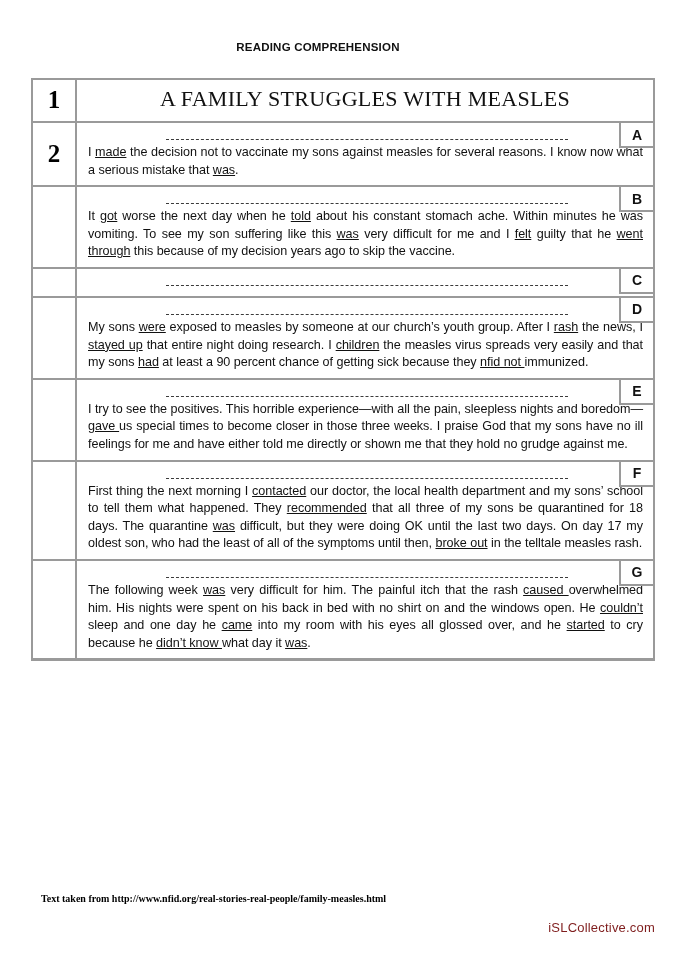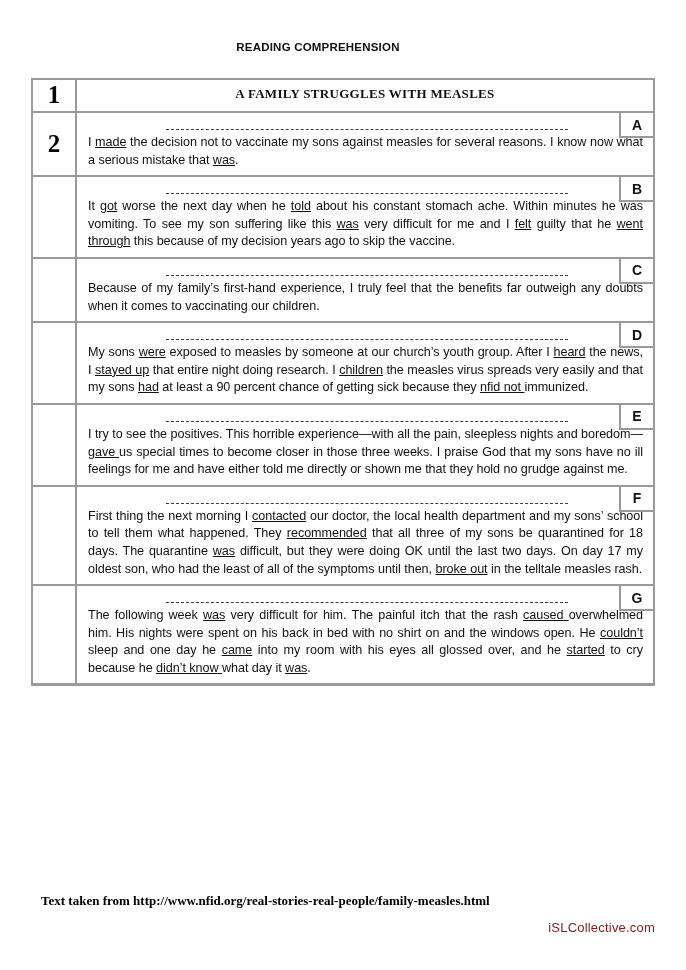"A FAMILY STRUGGLES WITH MEASLES" .headline { font-size: 13px -> 22px; font-weight: bold -> normal }
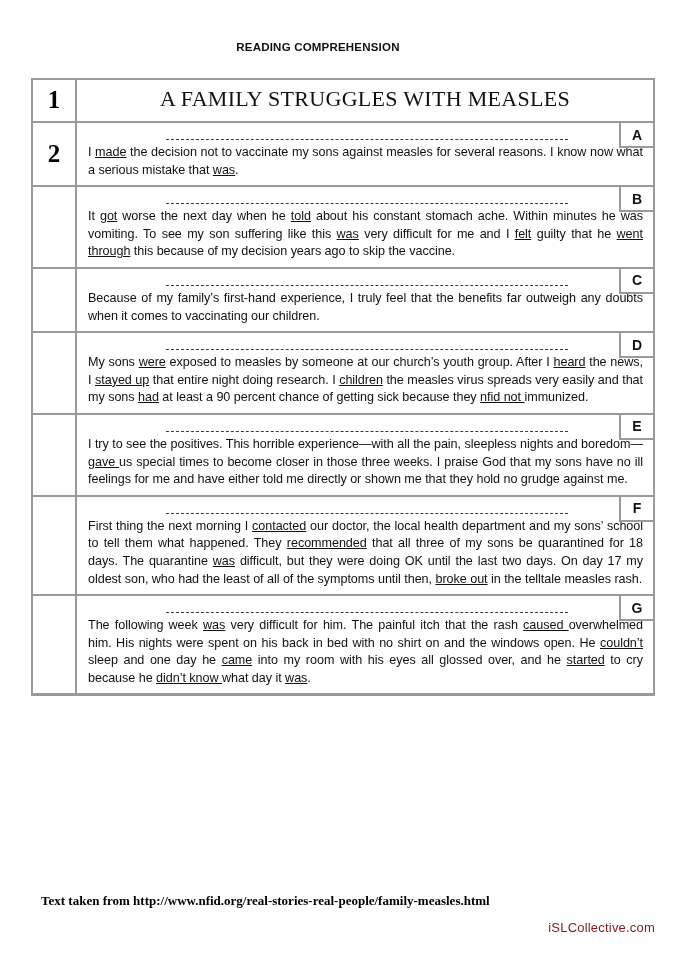"Because of my family’s first-hand" div.ptext { html: <div>Because of my family’s first-hand experience, I truly feel that the benefits far outweigh any doubts when it comes to vaccinating our children.</div> -> none }
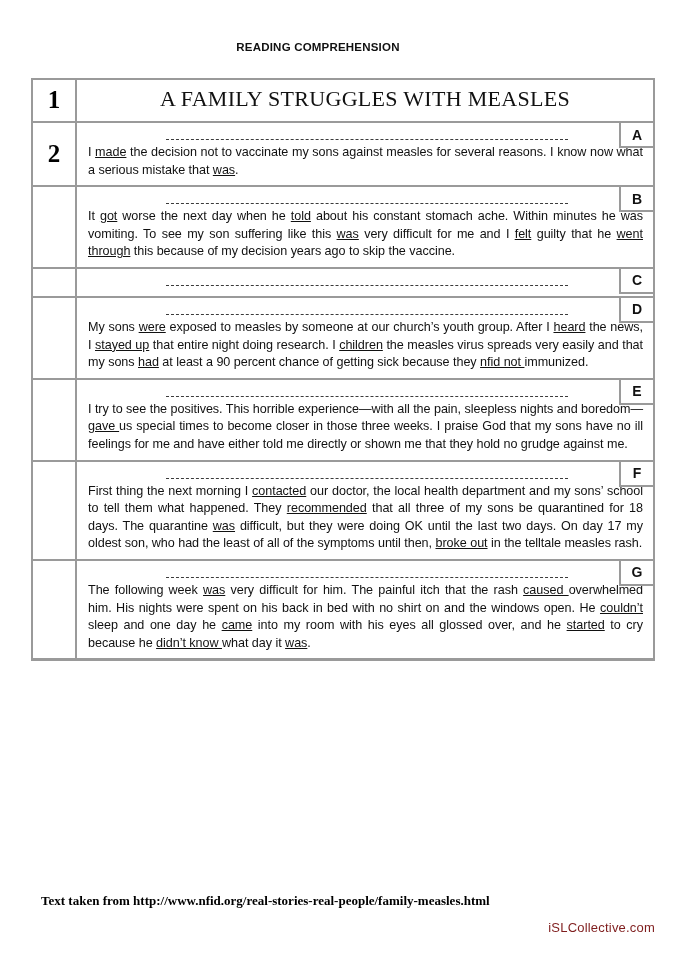"heard" u { text: heard -> rash }
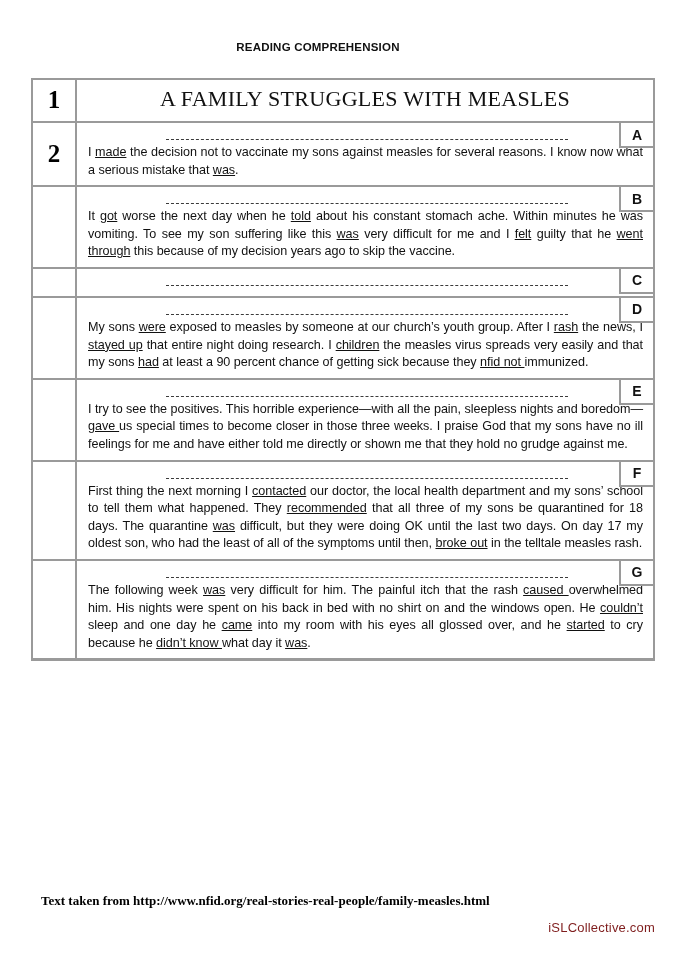"Text taken from" .source { font-size: 13px -> 10px }
